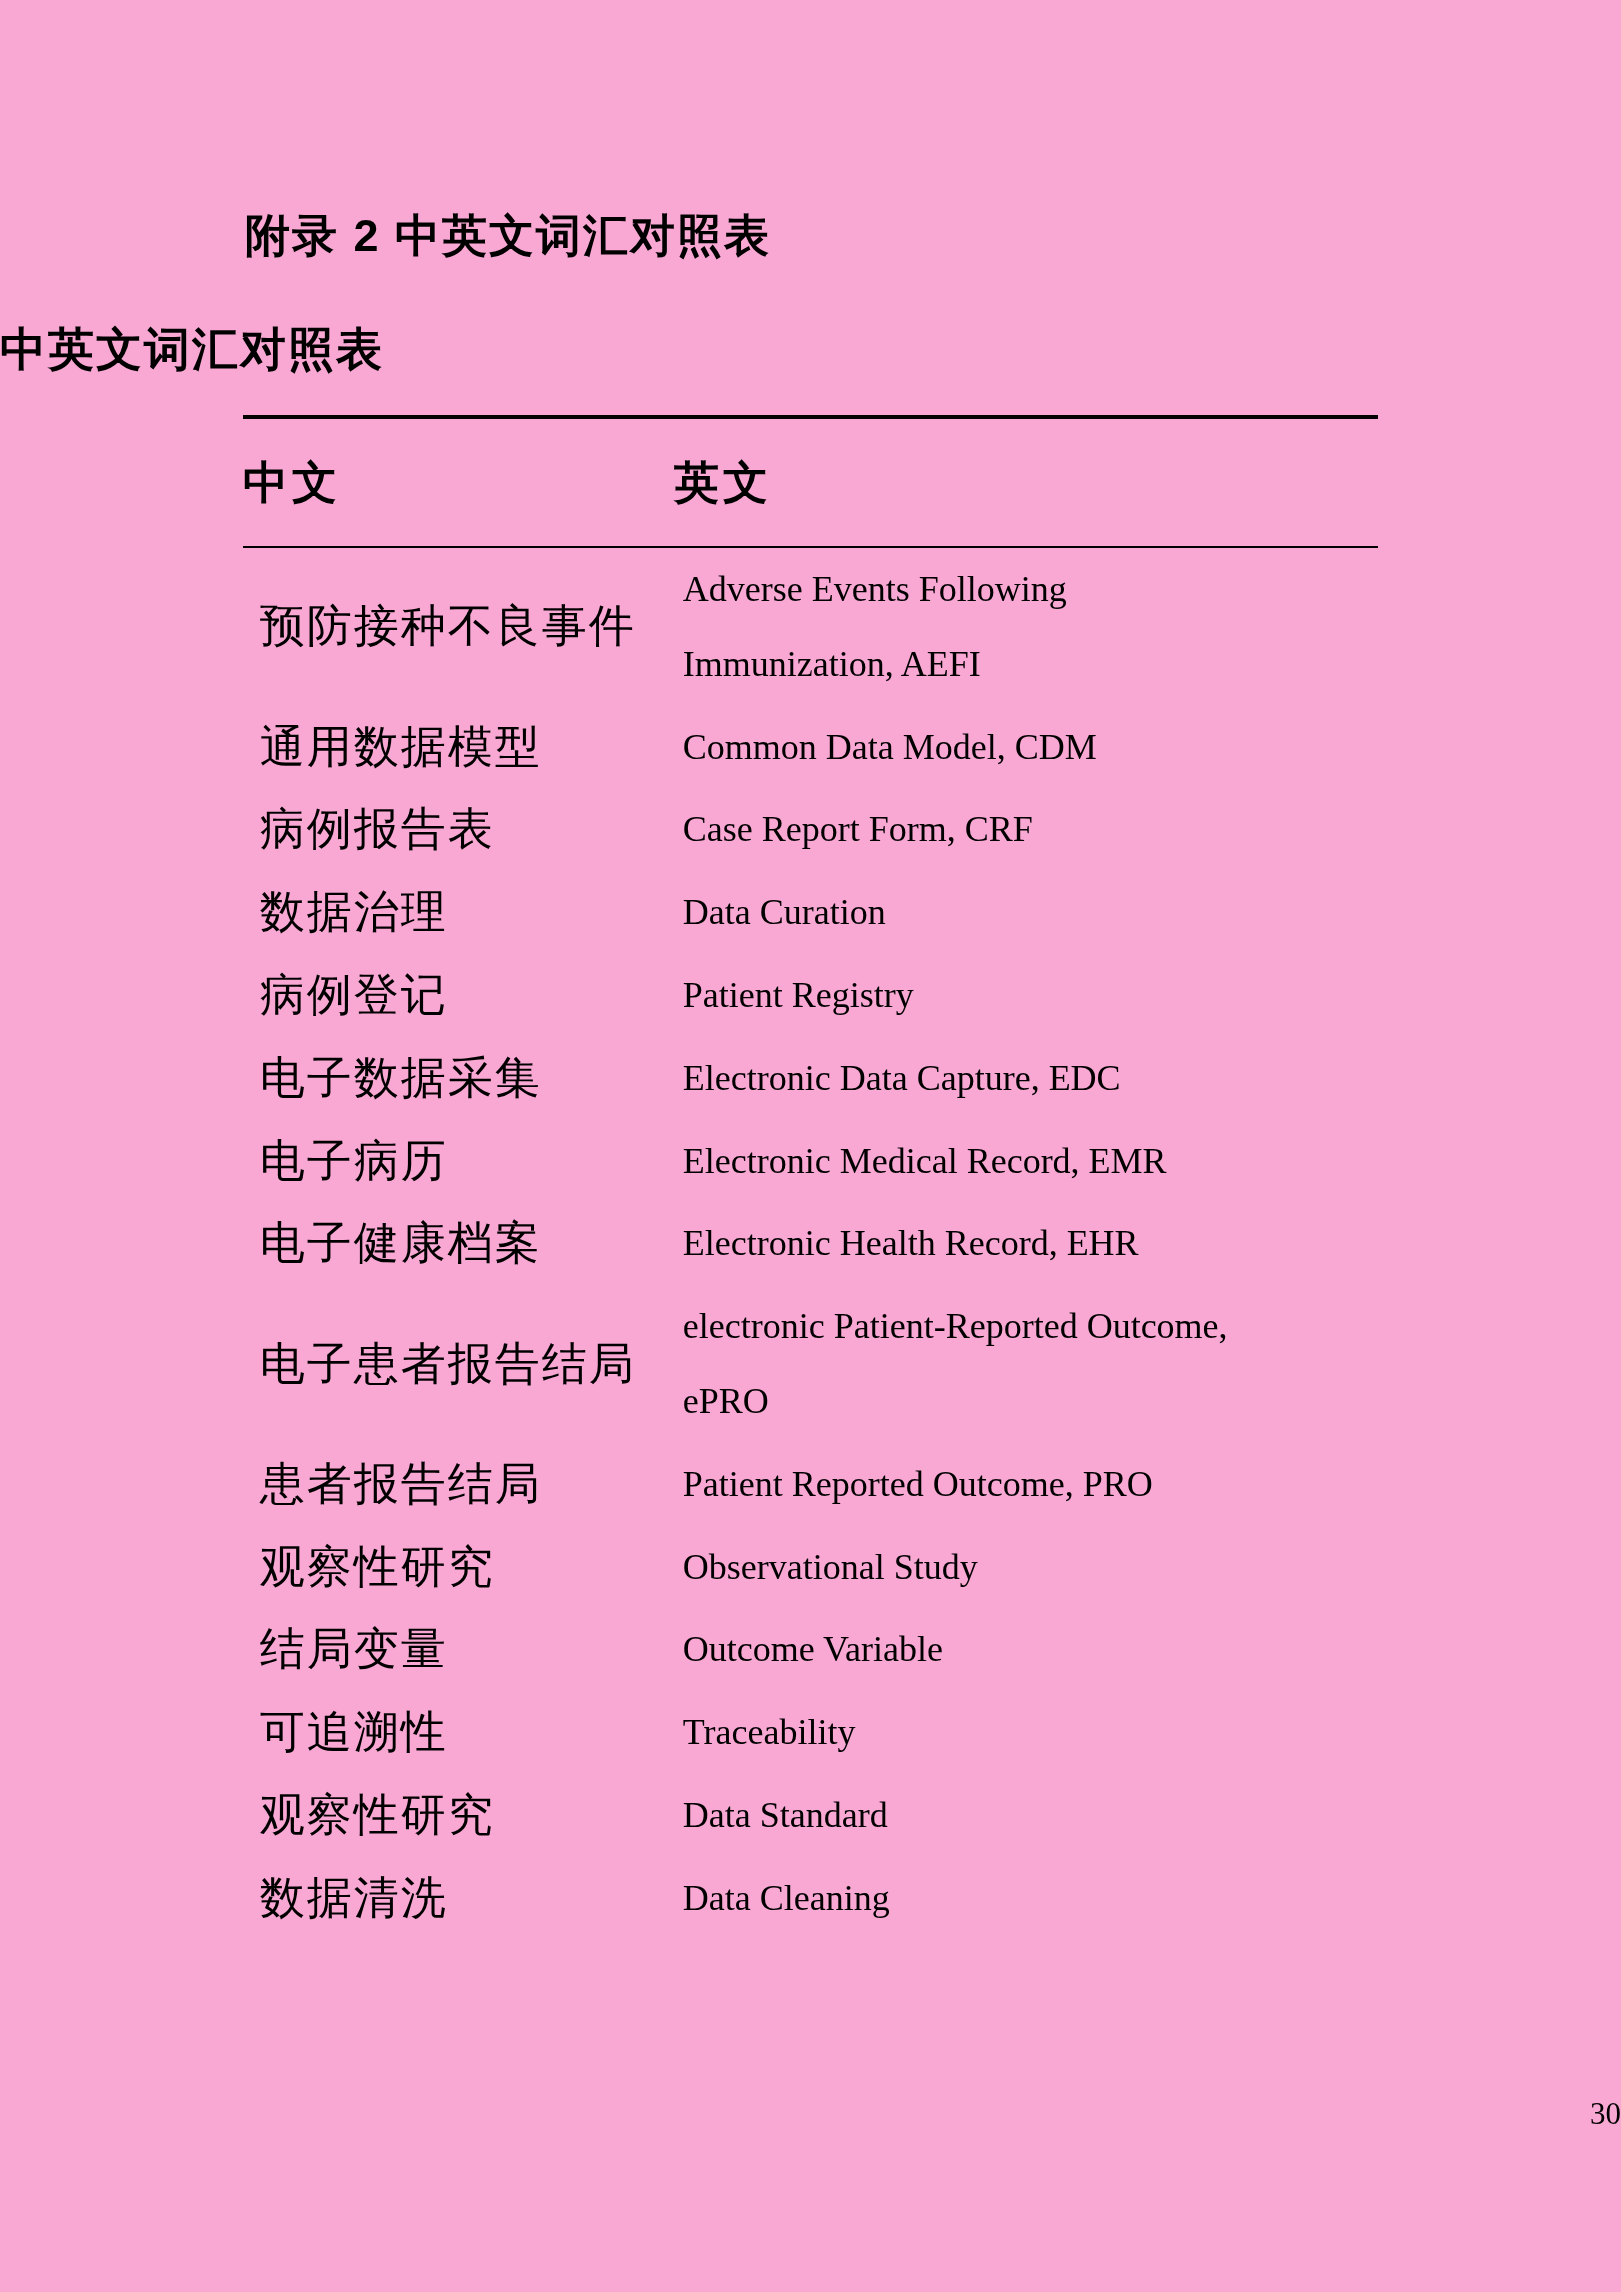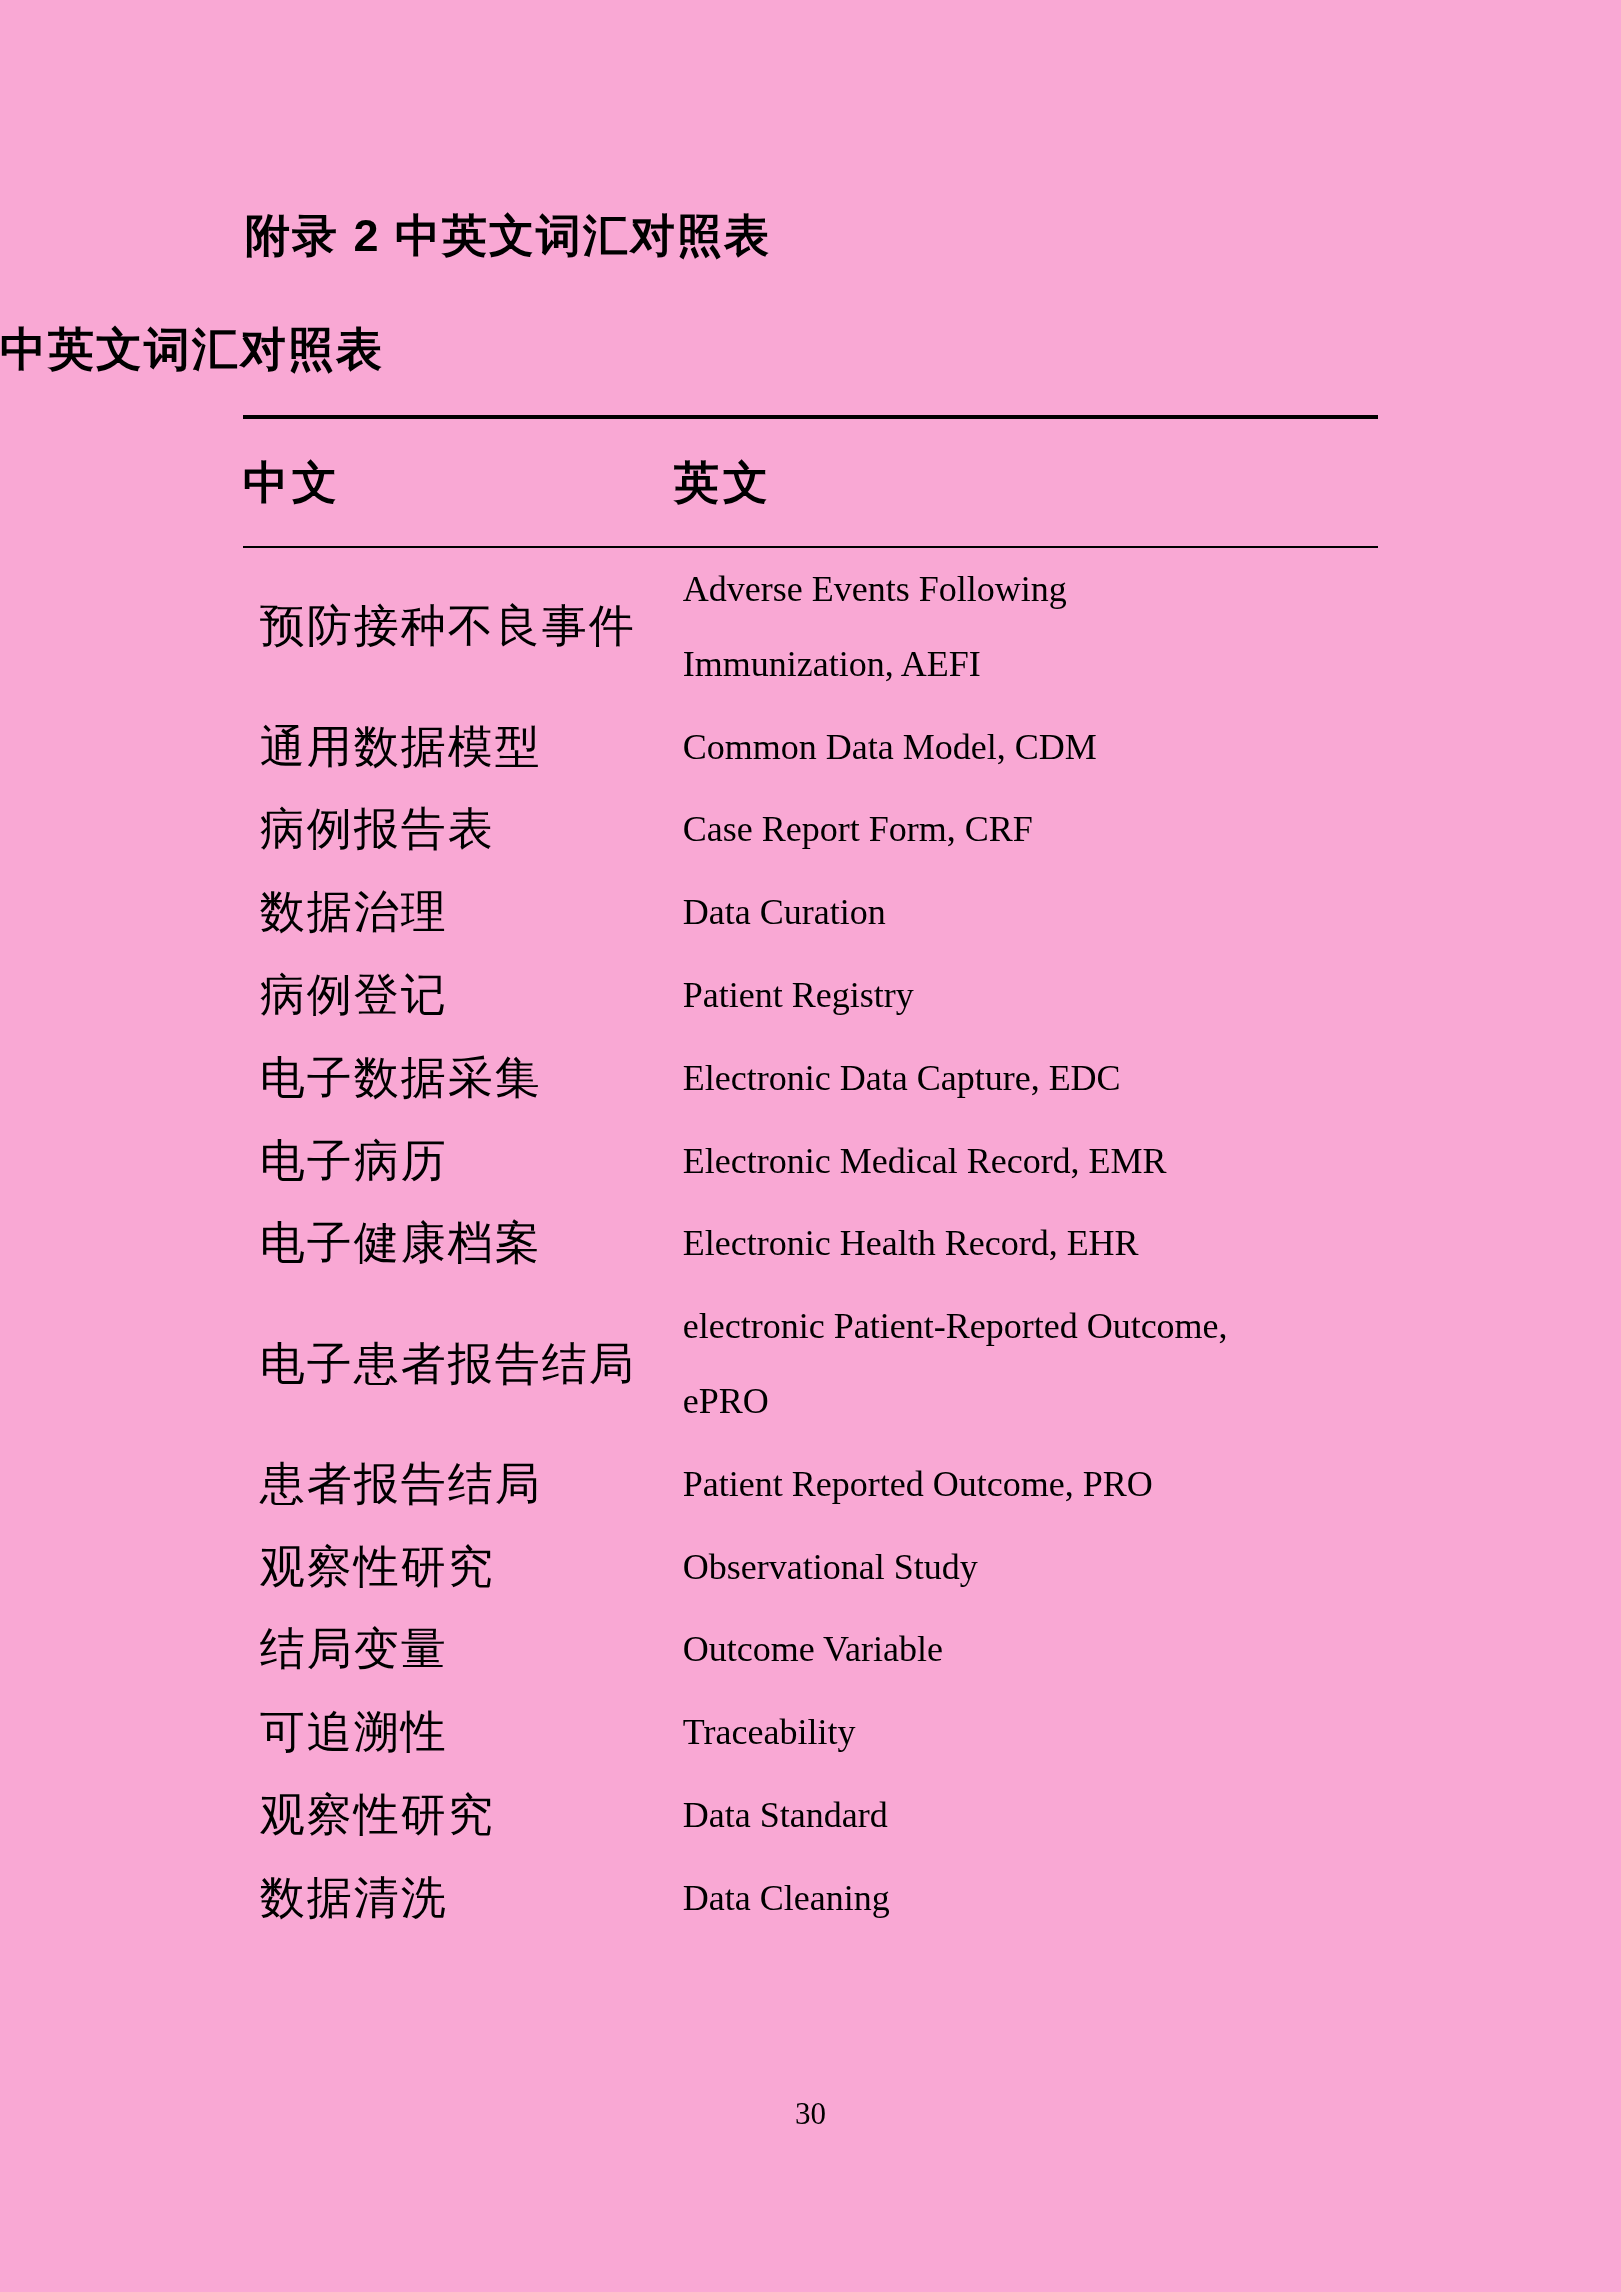"30" .page-number { text-align: center -> right }
